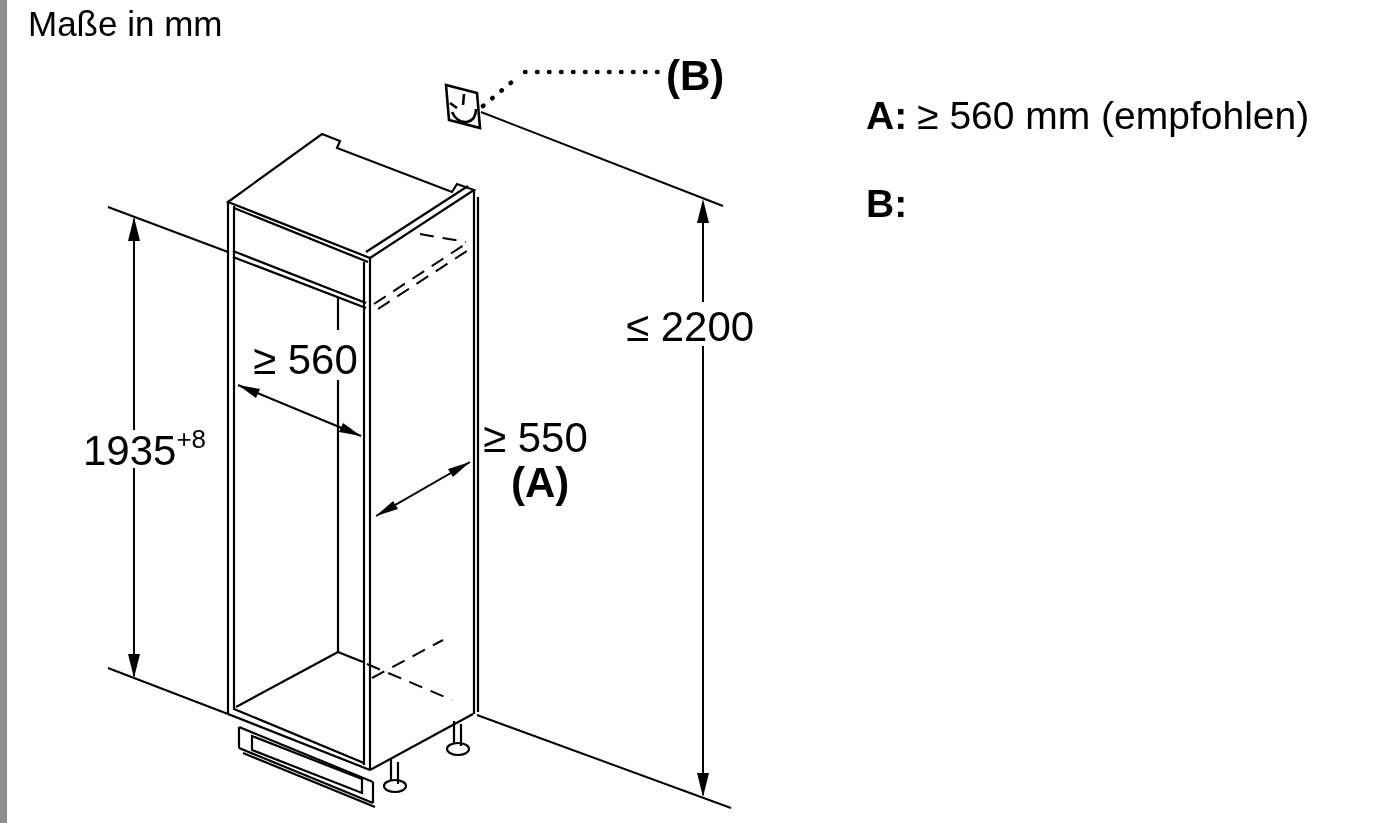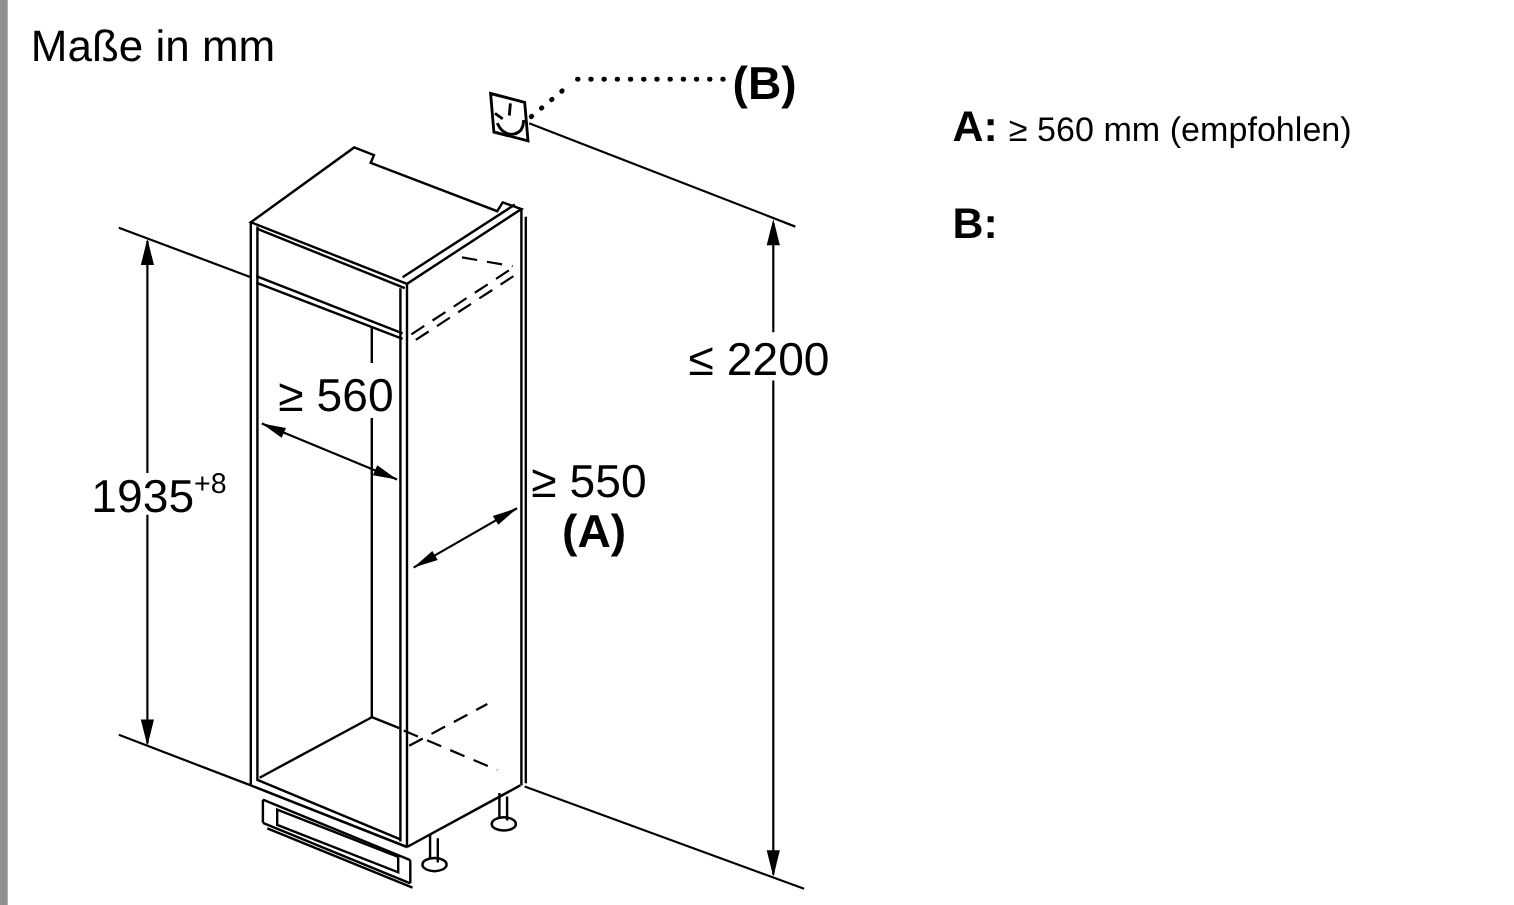"Maße in mm" .title { font-size: 40px -> 35px; margin-top: 16px -> none }
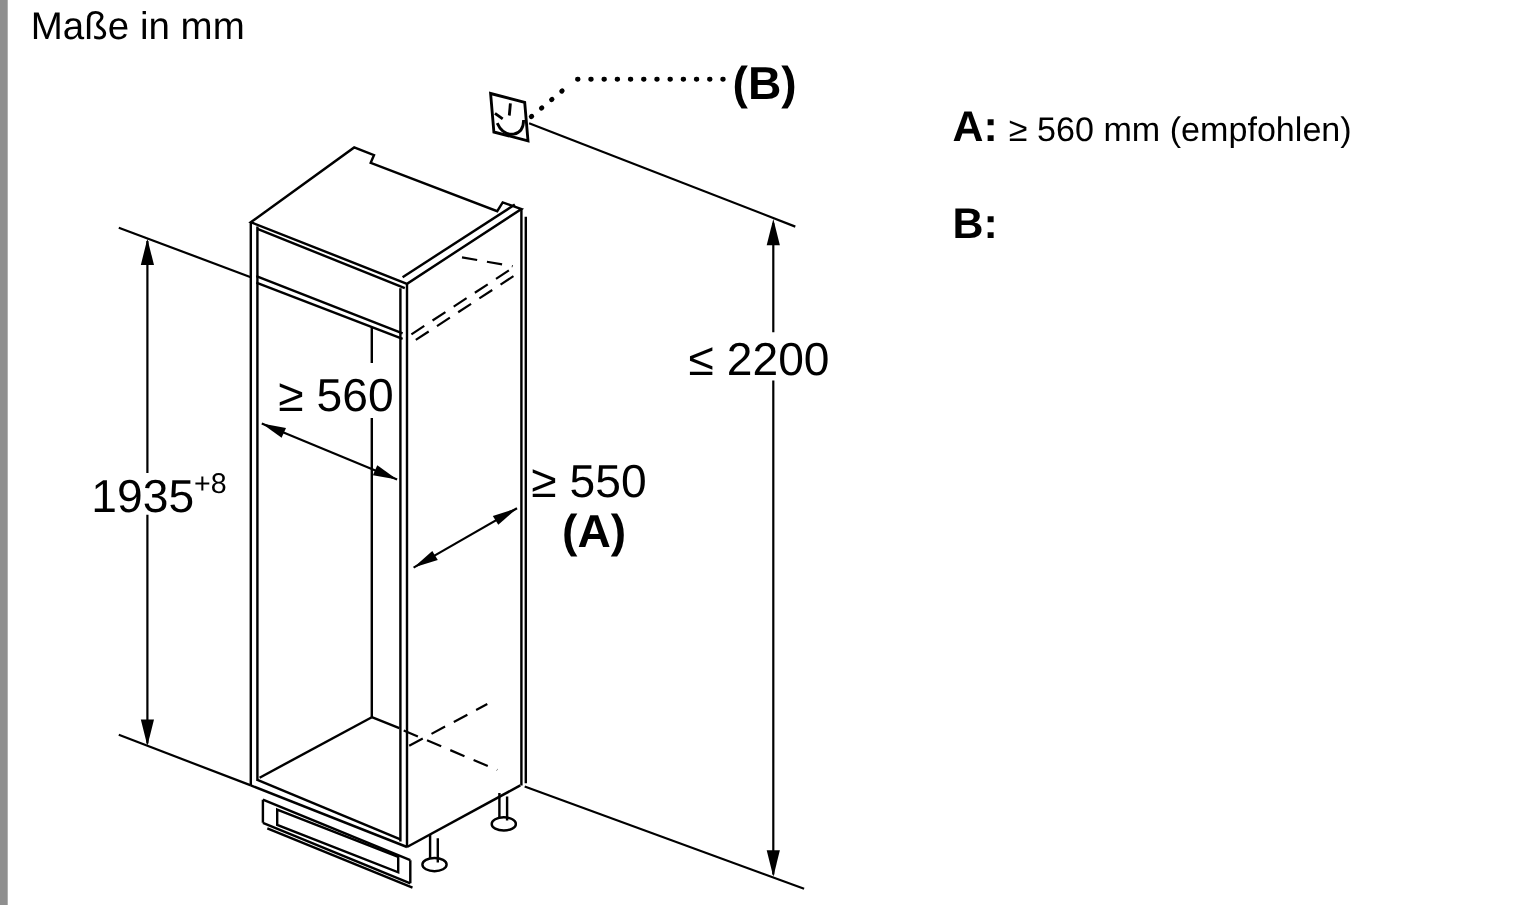"≥ 560 mm (empfohlen)" .legend-text { font-size: 31px -> 39px }
